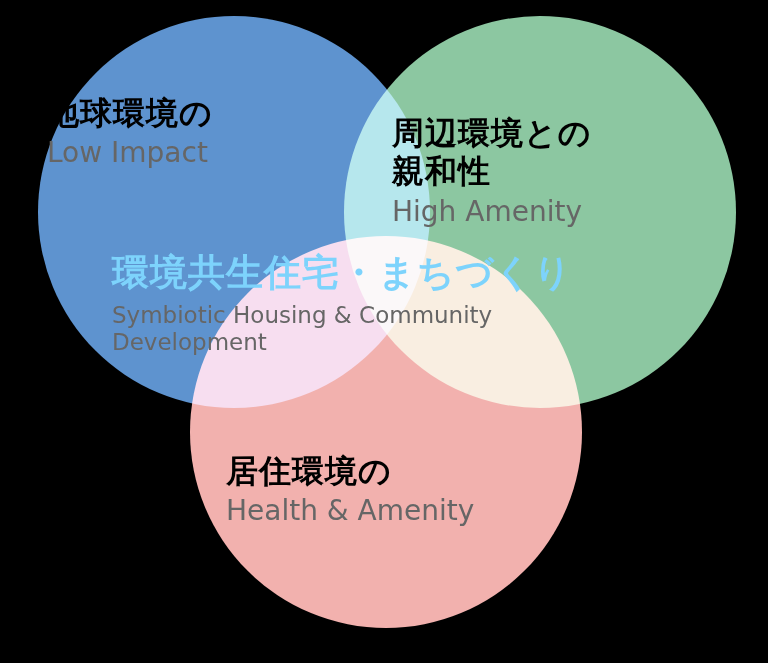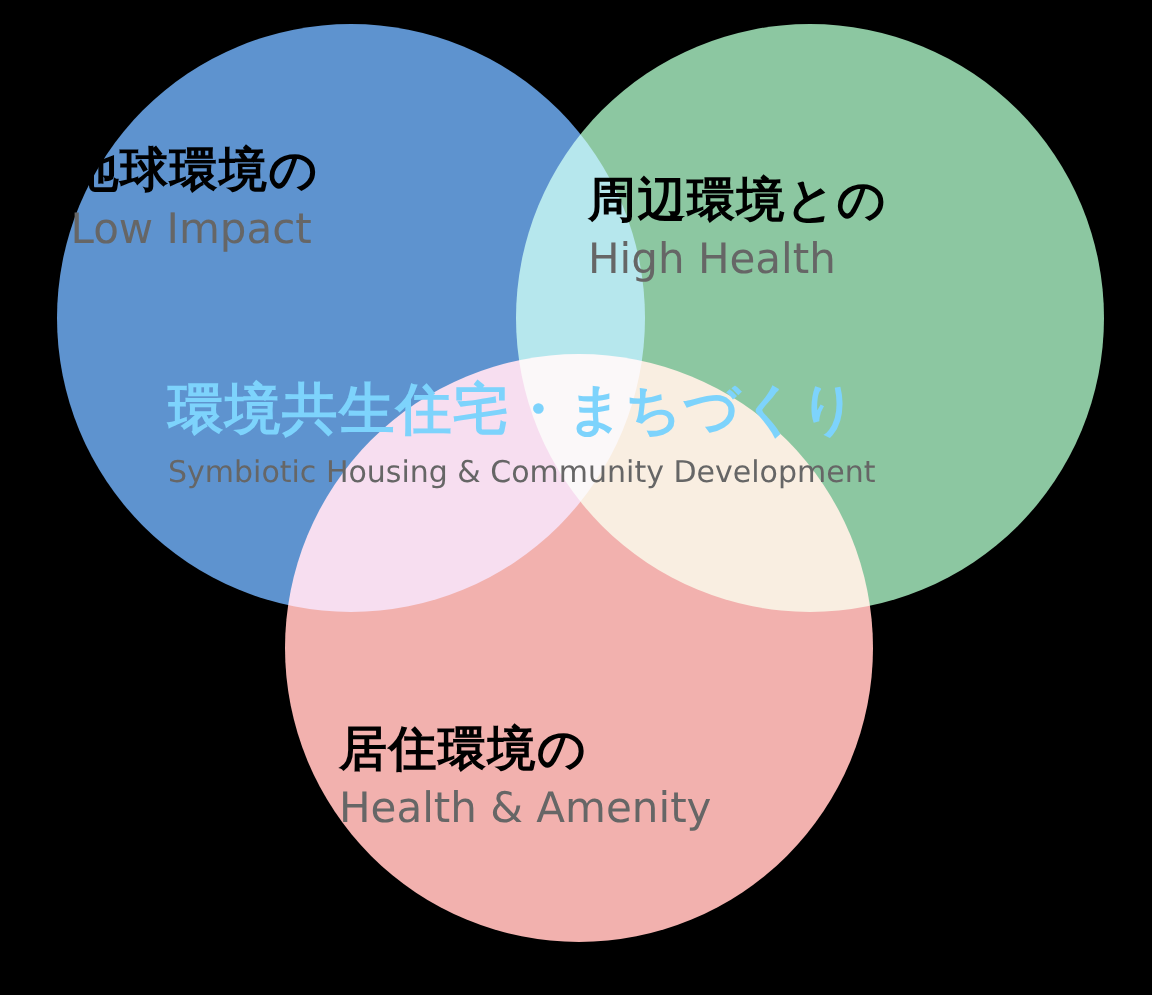"親和性" div.jp { html: none -> <div>親和性</div> }
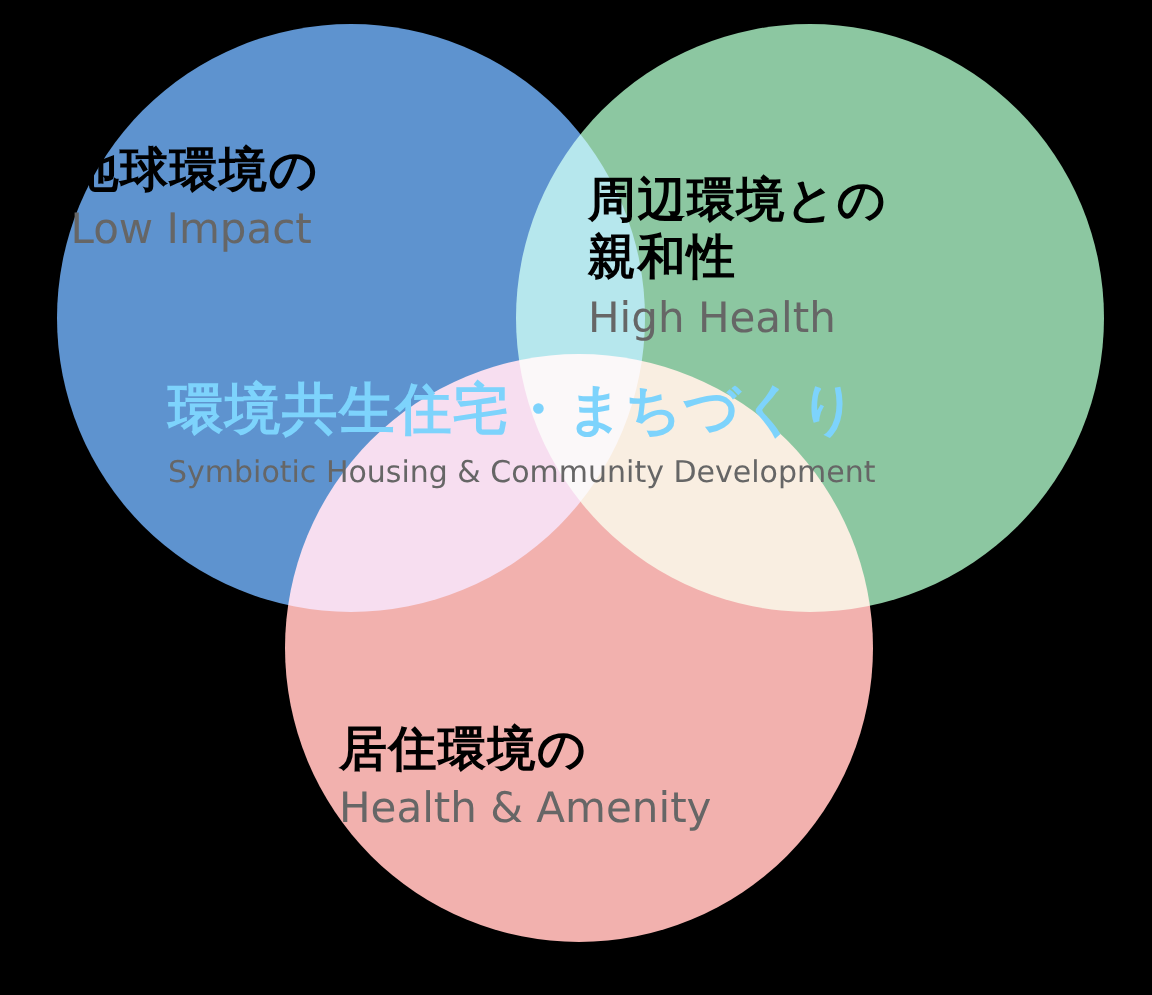"High Health" div.en { text: Health -> Amenity }
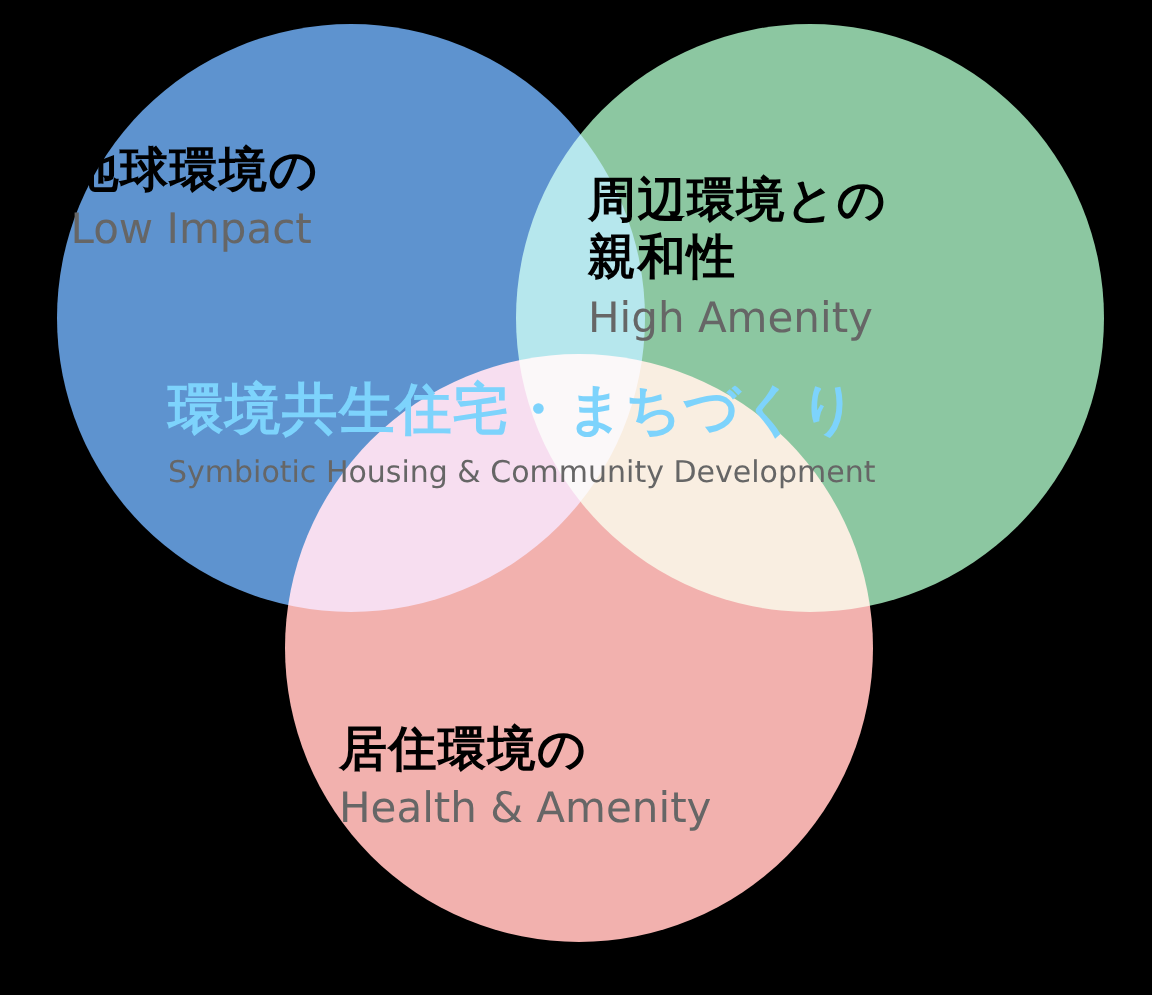"Symbiotic Housing & Community" .center-sub { font-size: 20px -> 23px }
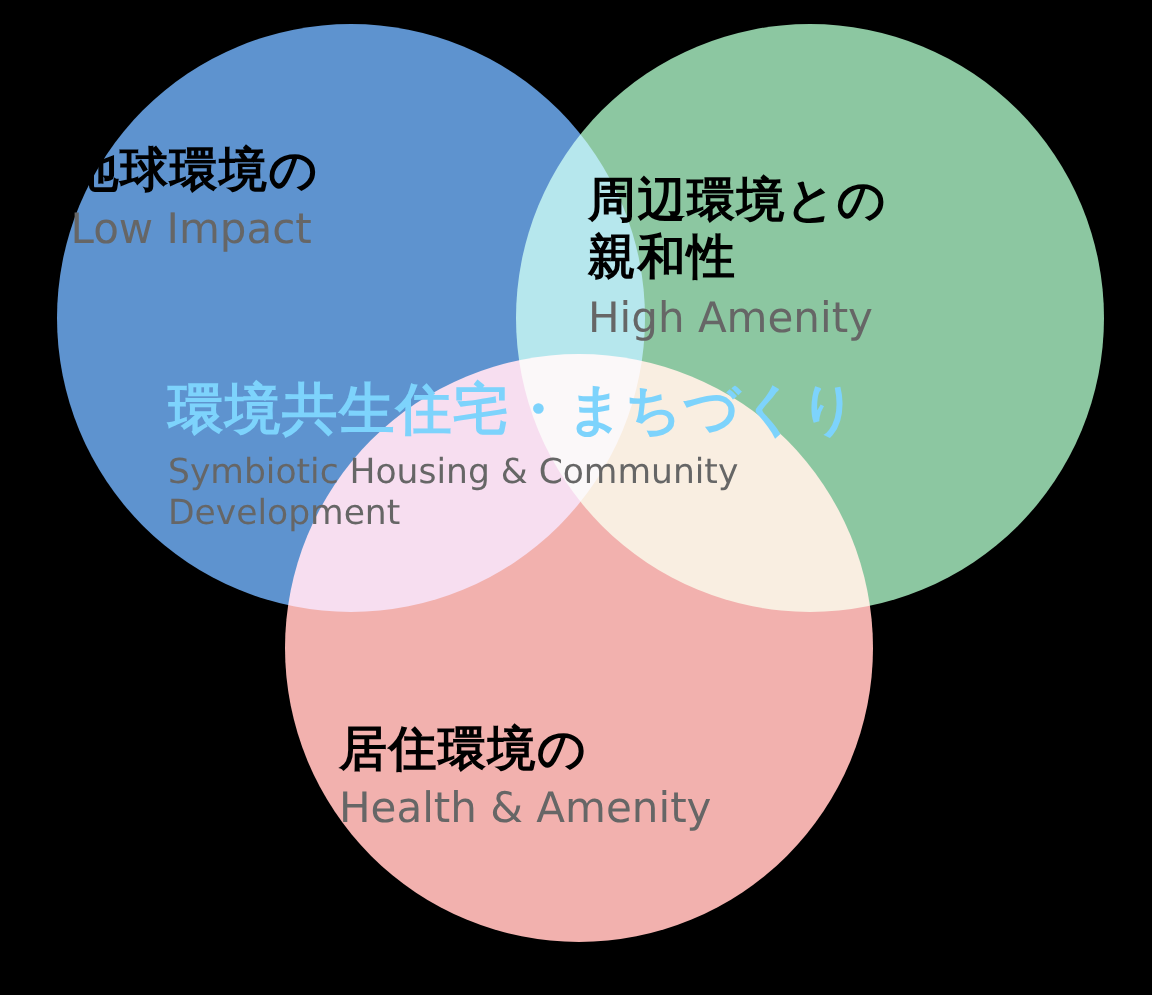"居住環境の" .label.health-label { top: 480px -> 452px }
